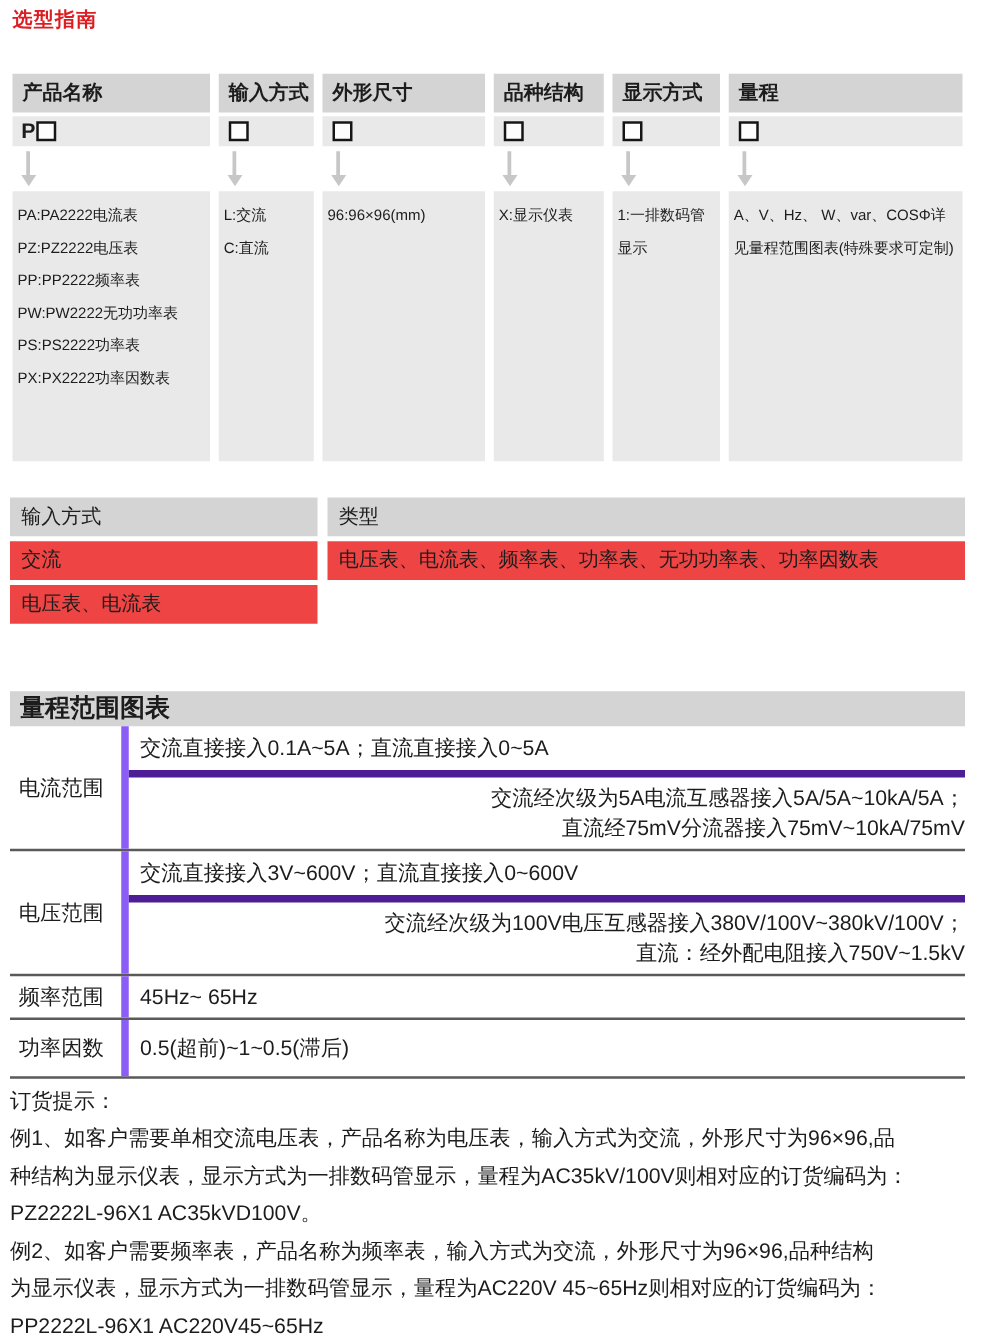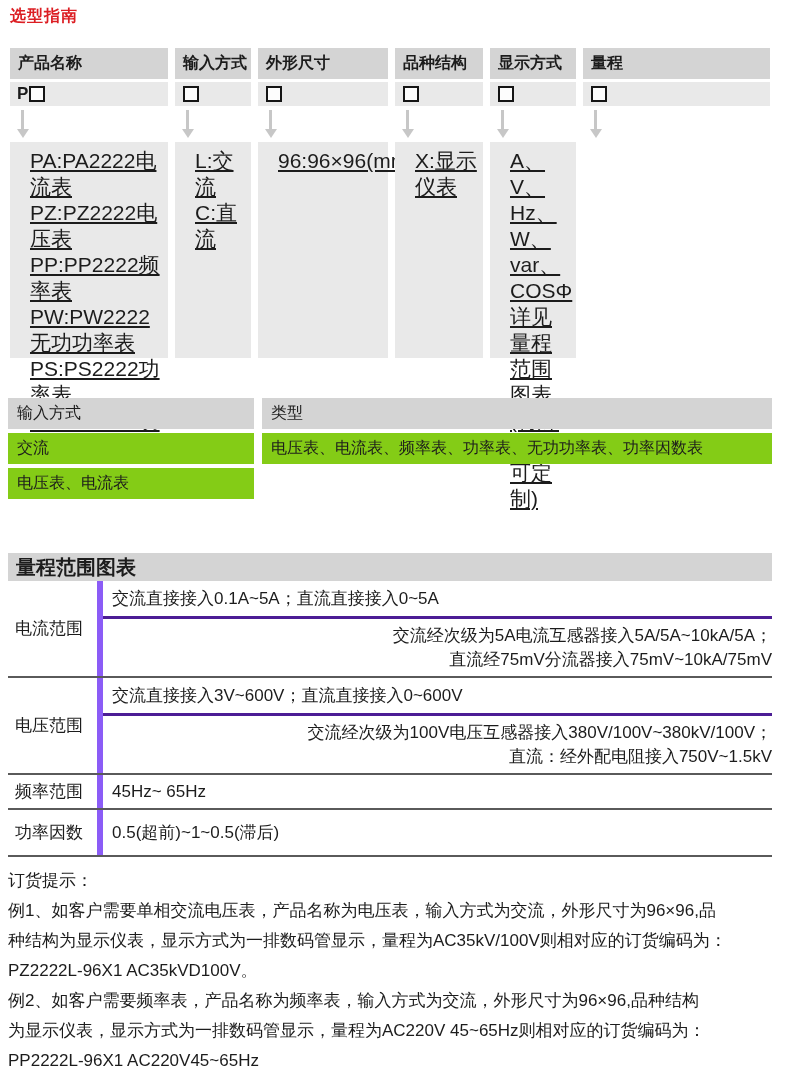"产品名称" .sel-table { top: 48px -> 59px }
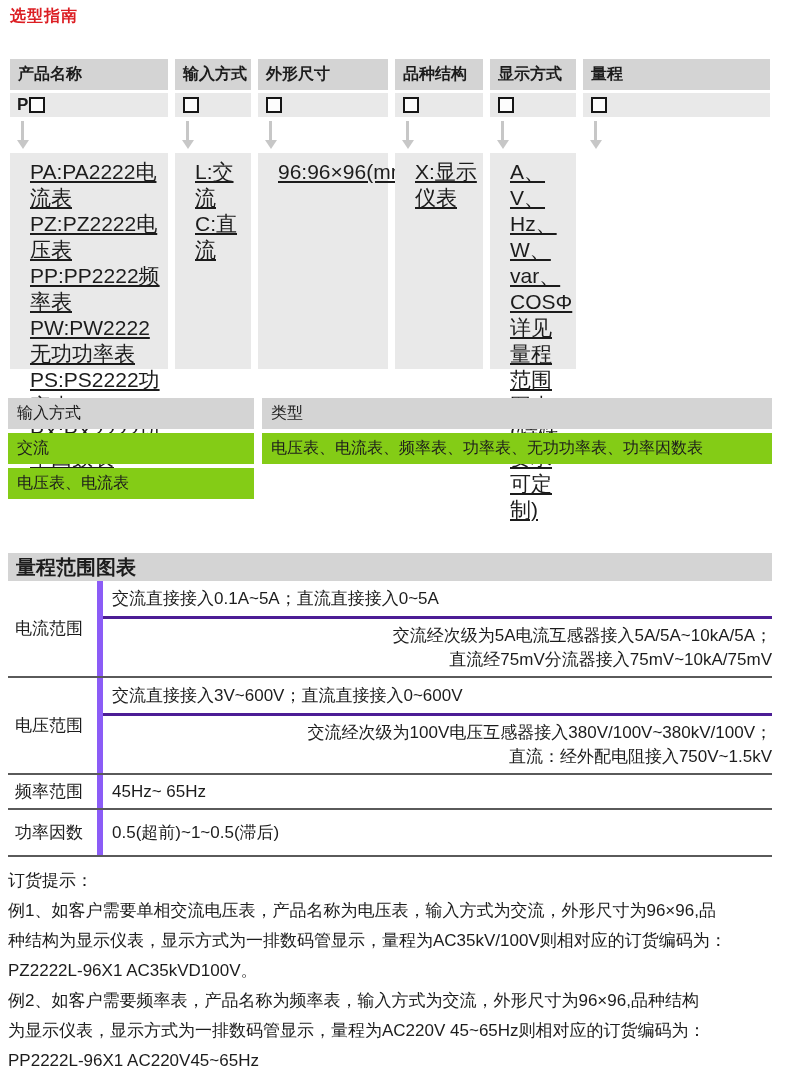"PA:PA2222电流表" .sel-content { font-size: 21px -> 12px; padding: 6px 4px 4px 20px -> 6px 4px 4px 4px; text-decoration: underline -> none }
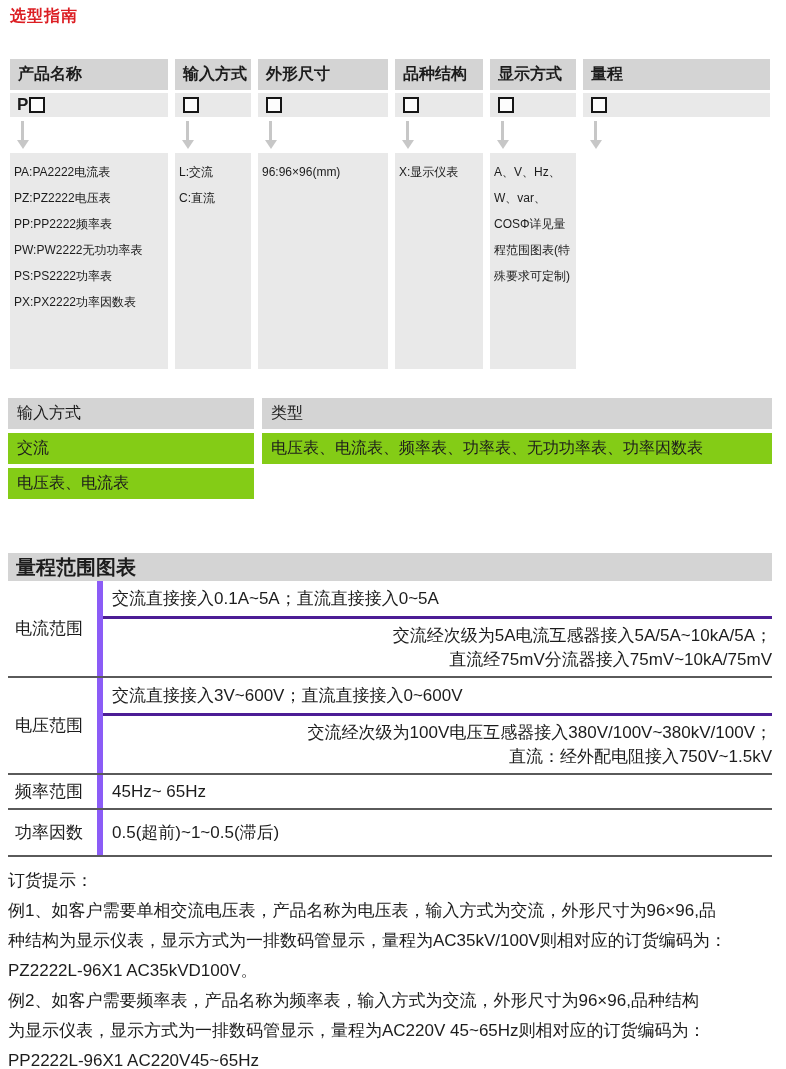"1:一排数码管显示" div.sel-content { html: none -> <div> <div>1:一排数码管显示</div> </div> }
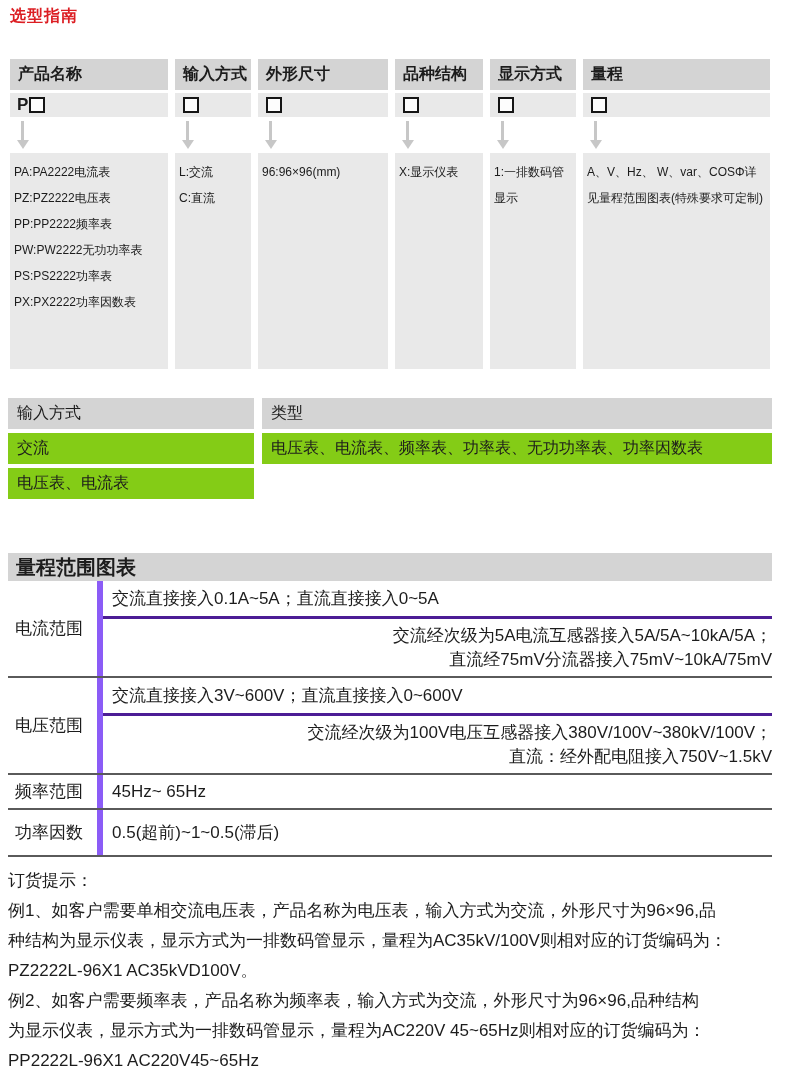"交流" .io-cell { background: #84cc16 -> #ef4444 }
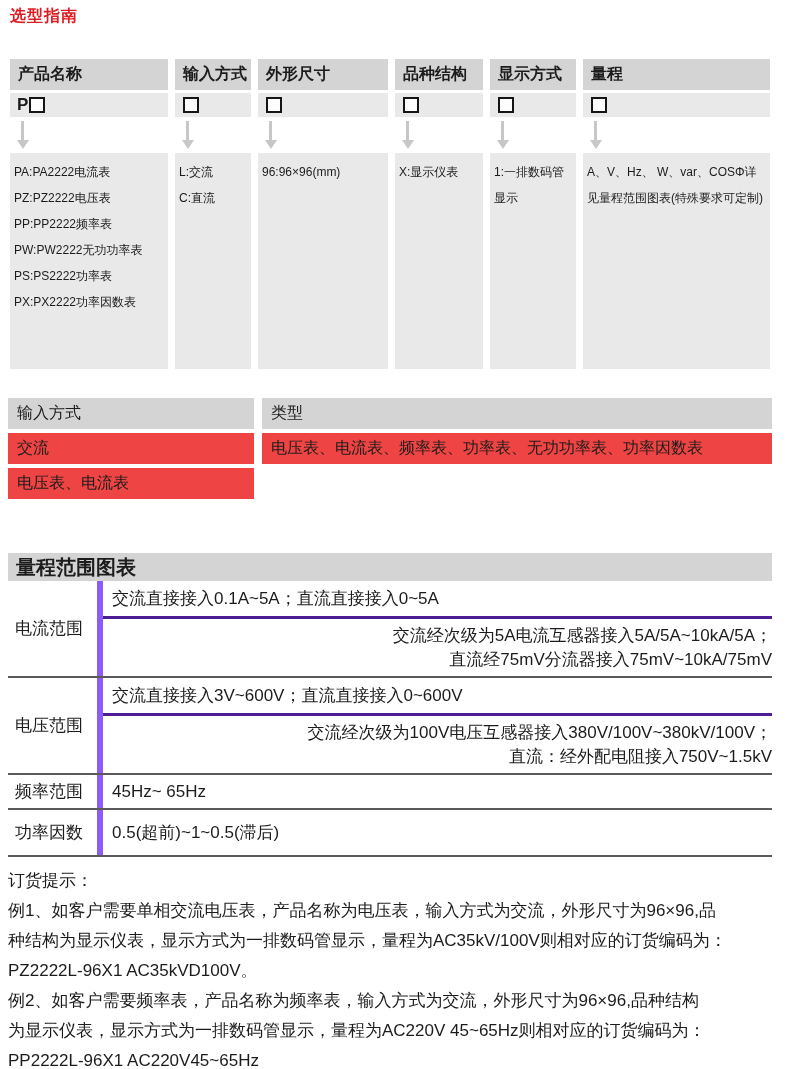"交流直接接入0.1A~5A；直流直接接入0~5A" .rng-sub1 { border-bottom: 3px solid #4c1d95 -> 6px solid #4c1d95 }
